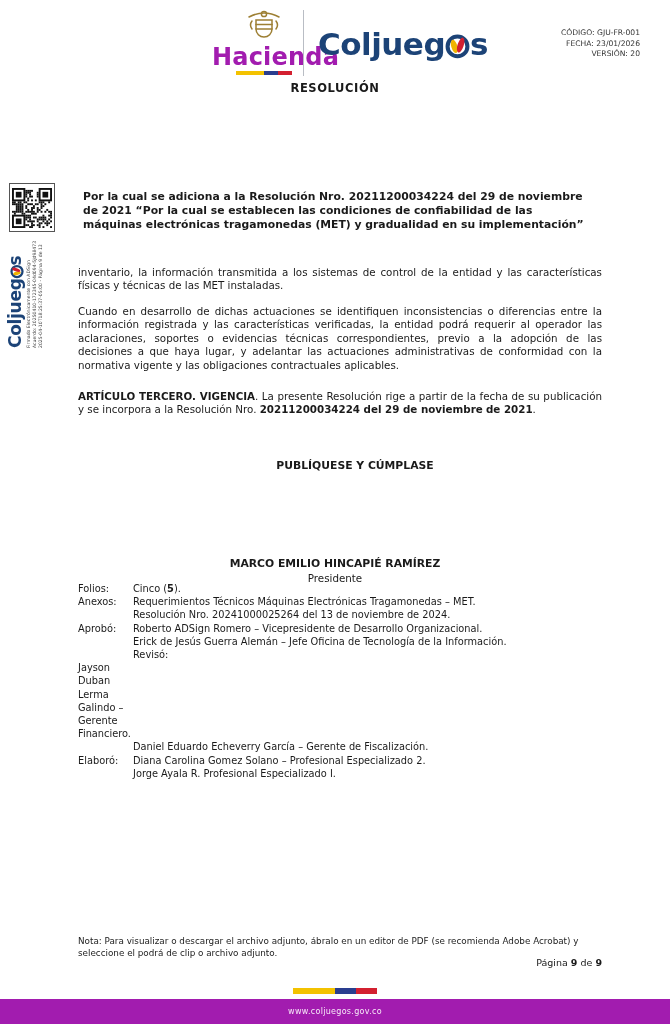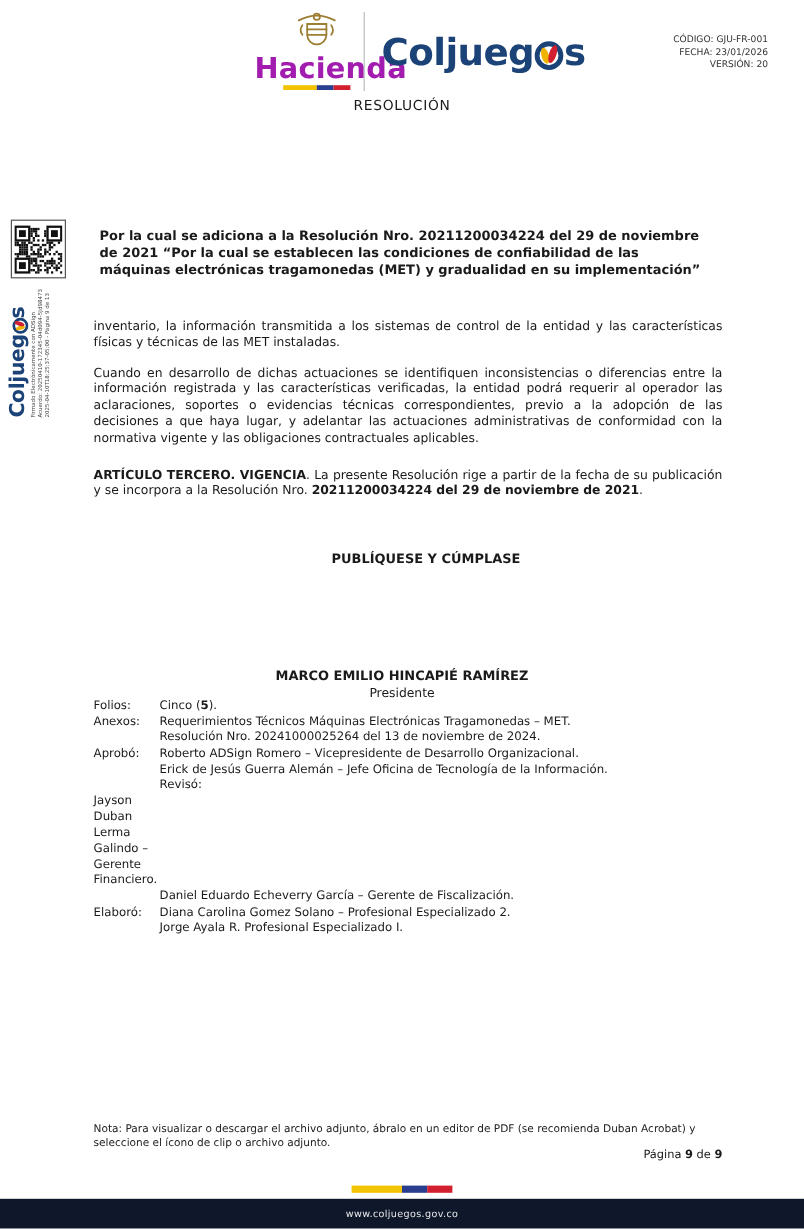"RESOLUCIÓN" .doc-type { font-weight: normal -> bold }
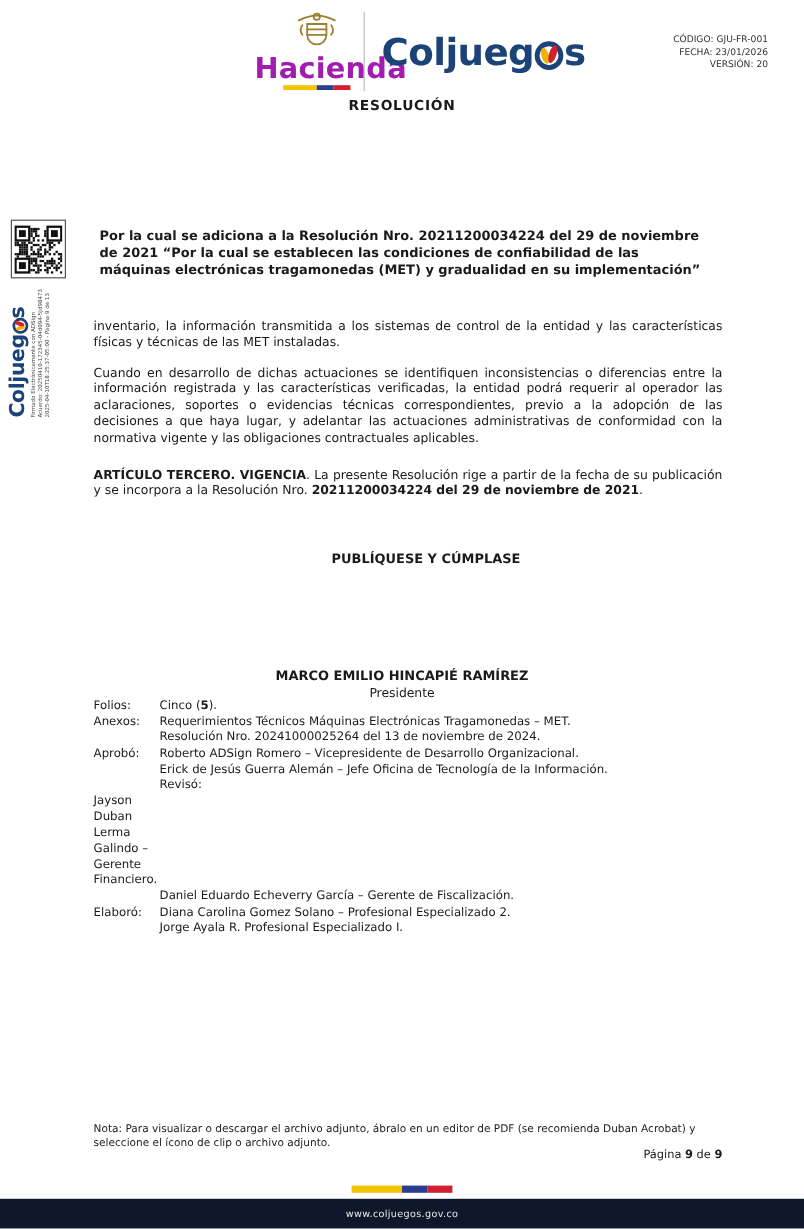"Nota: Para visualizar o descargar" div.note { text: Duban Acrobat) y seleccione el ícono -> Adobe Acrobat) y seleccione el podrá }
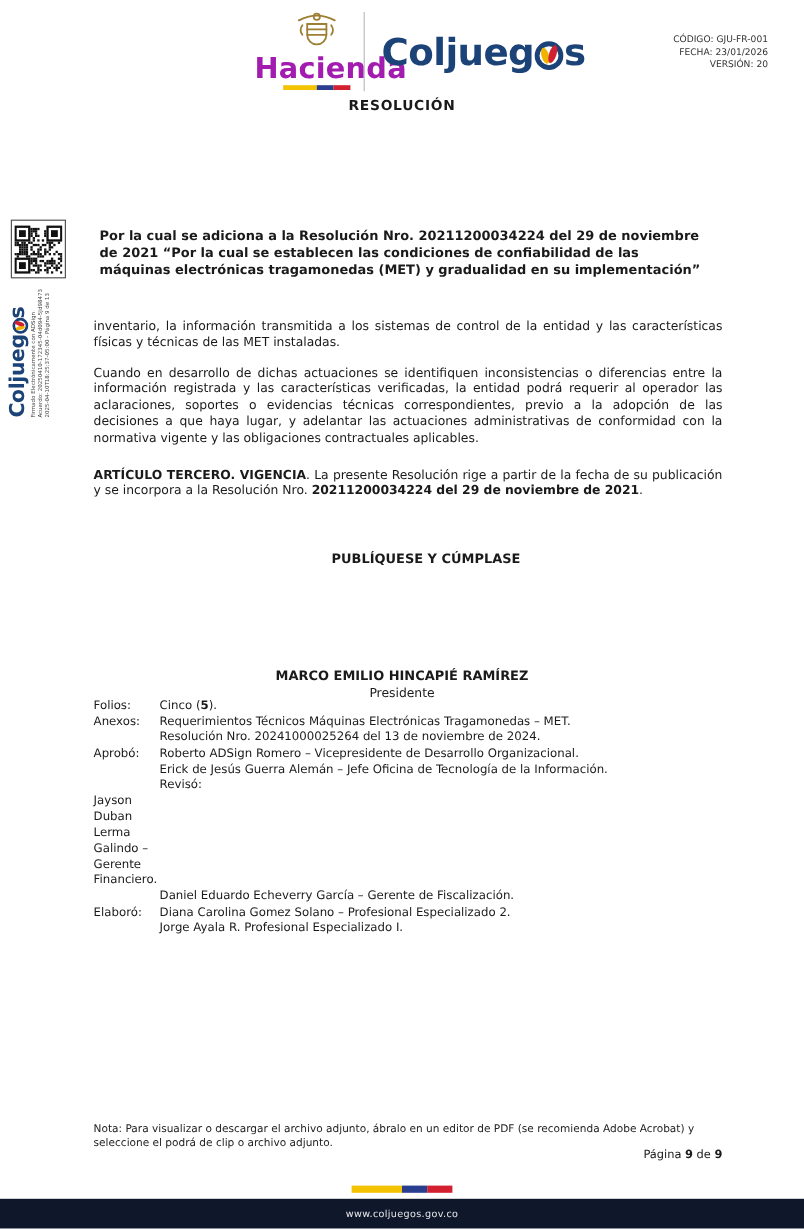"www.coljuegos.gov.co" .footer-bar { background: #0f172a -> #a21caf }
